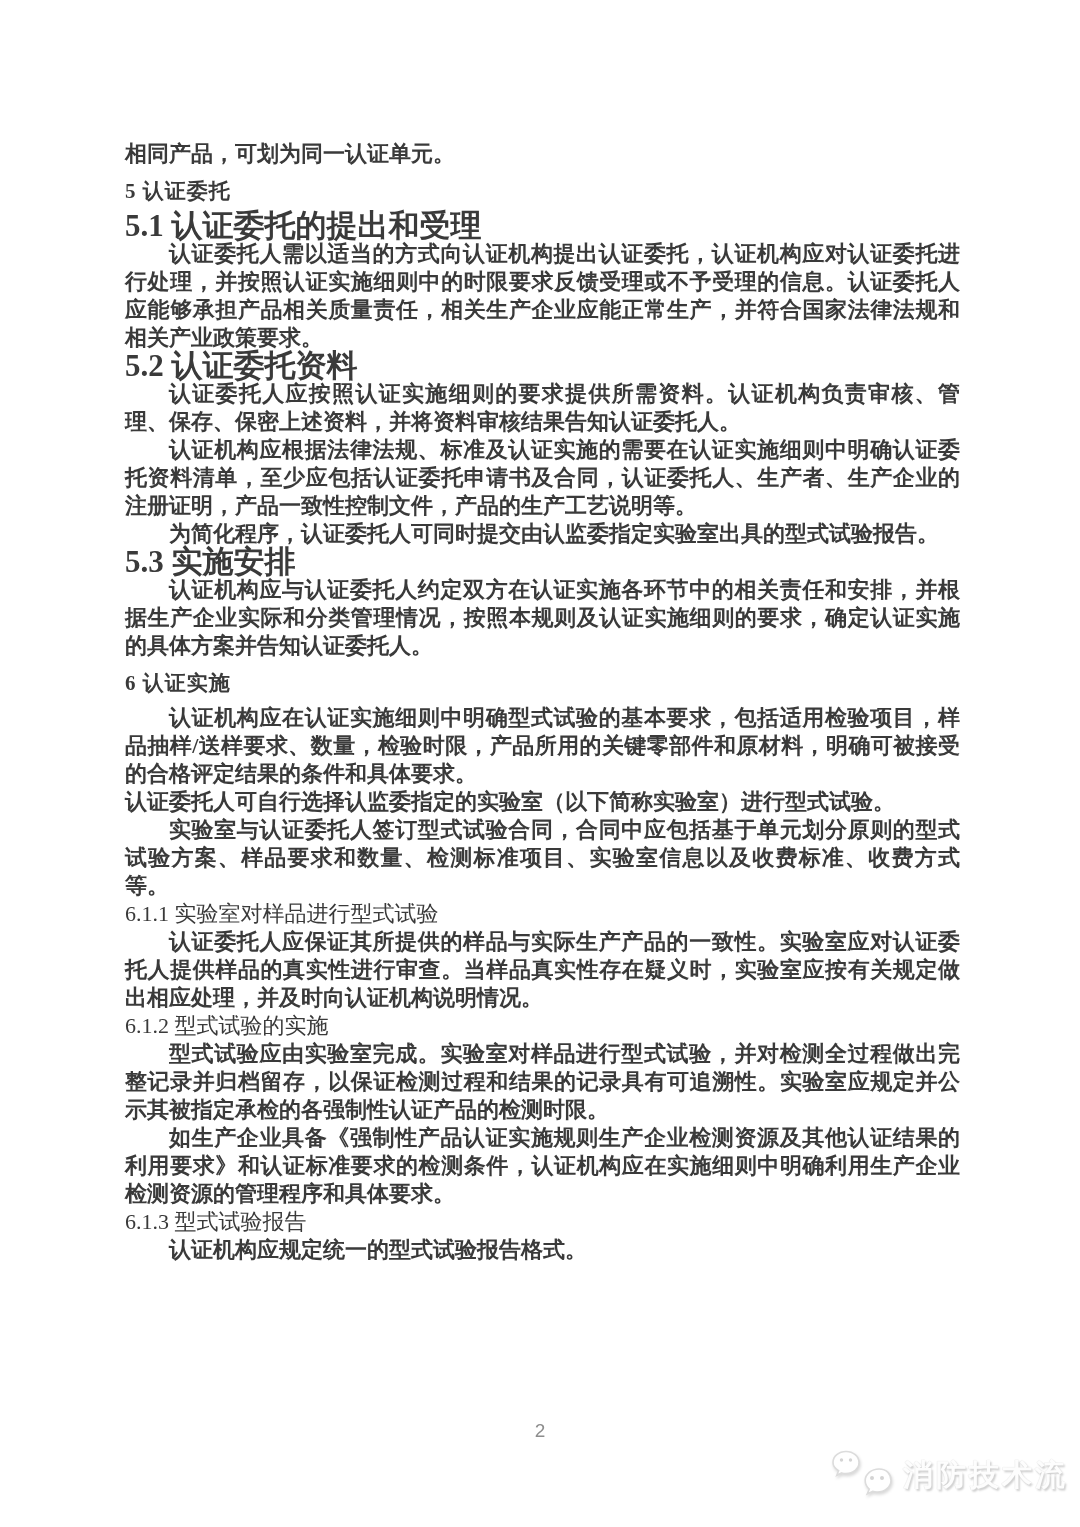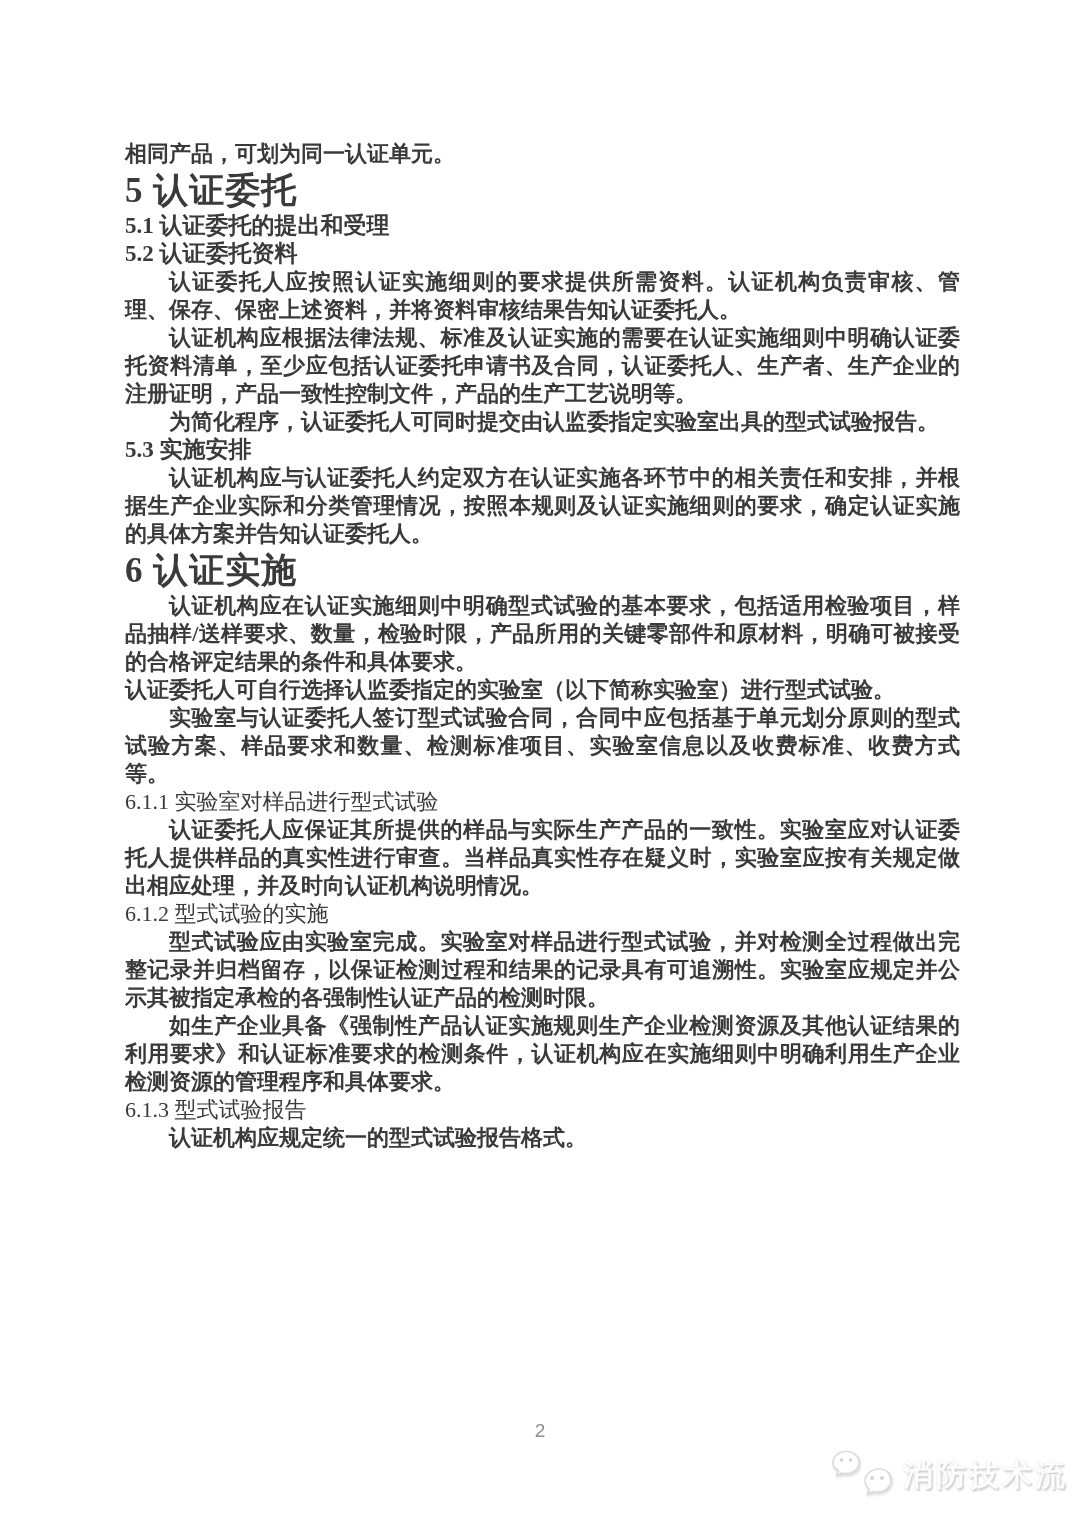"5 认证委托" .doc h1 { font-size: 35px -> 21px }
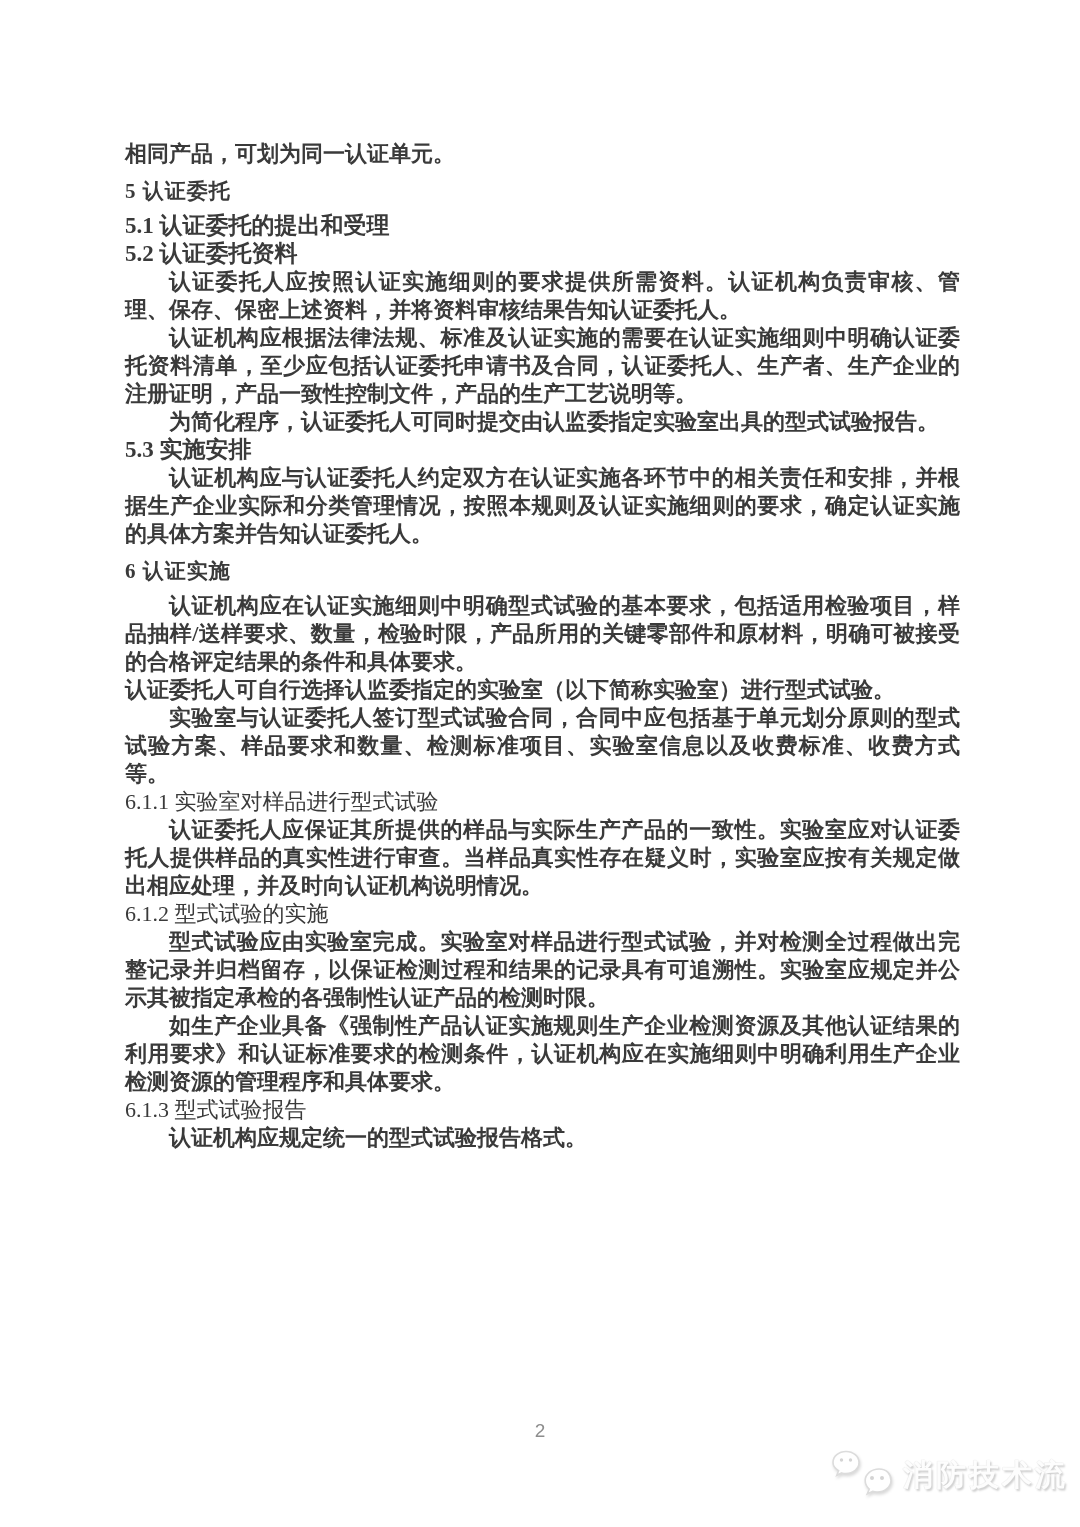"5.1 认证委托的提出和受理" .doc h2 { font-size: 23px -> 31px }
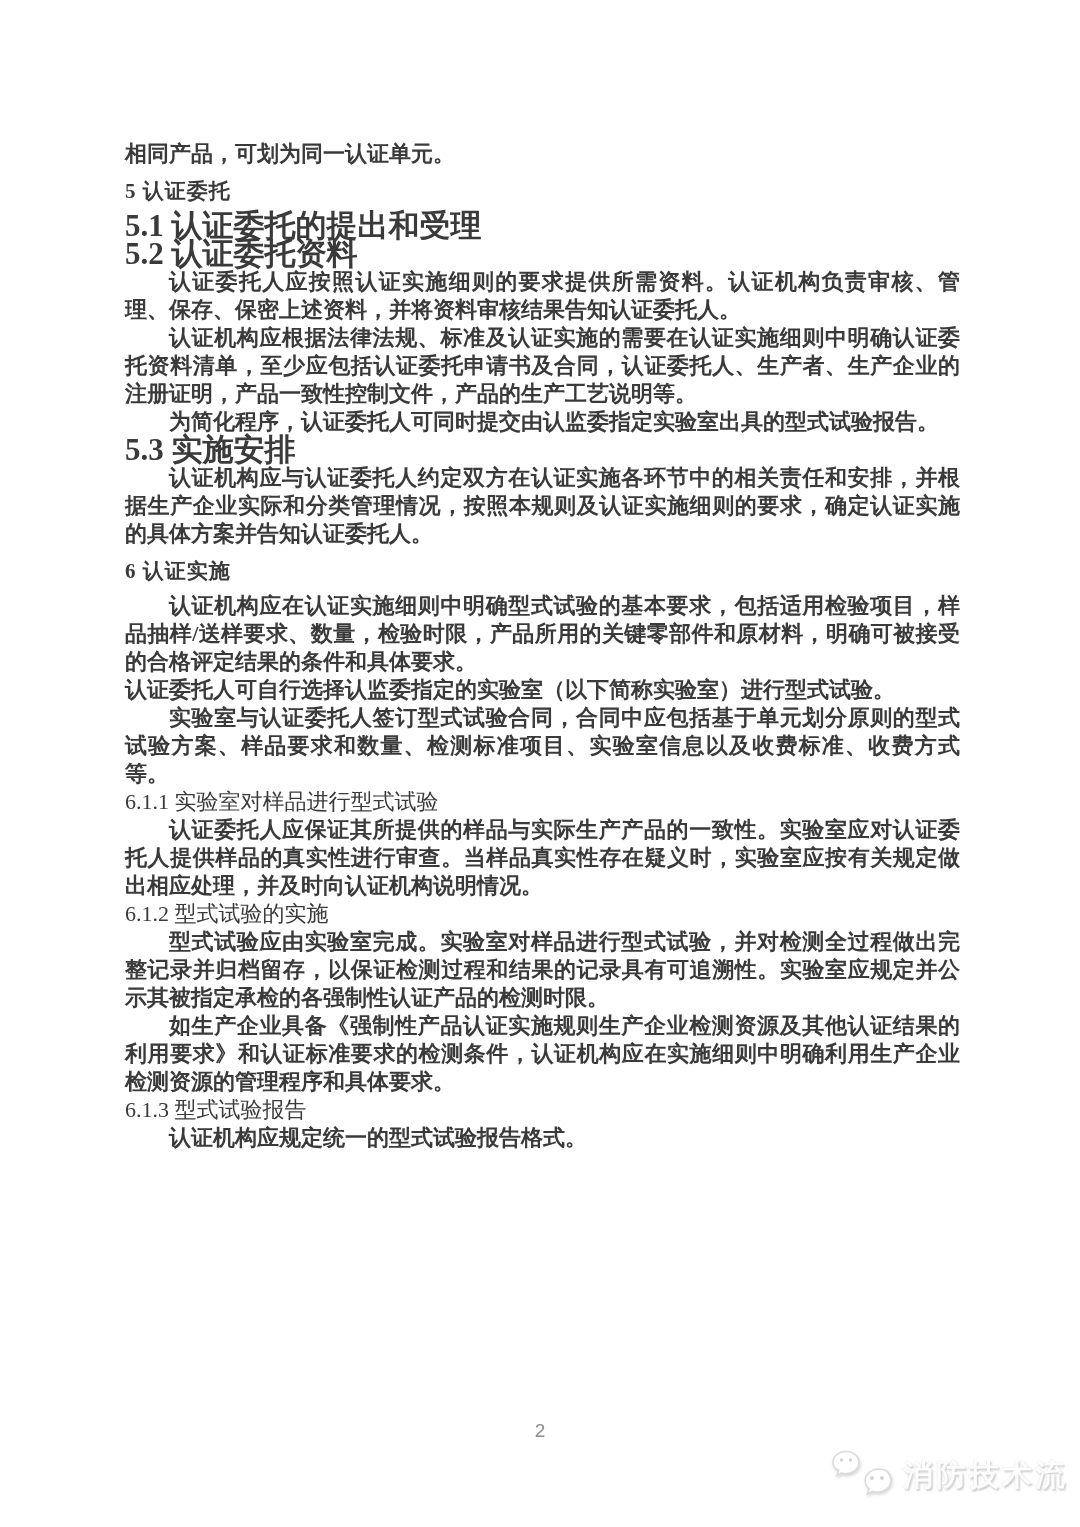"认证委托人需以适当的方式向认证机构提出认证委托，认证机构应对认证委托进行处理，并" p.indent { html: none -> <p>认证委托人需以适当的方式向认证机构提出认证委托，认证机构应对认证委托进行处理，并按照认证实施细则中的时限要求反馈受理或不予受理的信息。认证委托人应能够承担产品相关质量责任，相关生产企业应能正常生产，并符合国家法律法规和相关产业政策要求。</p> }
